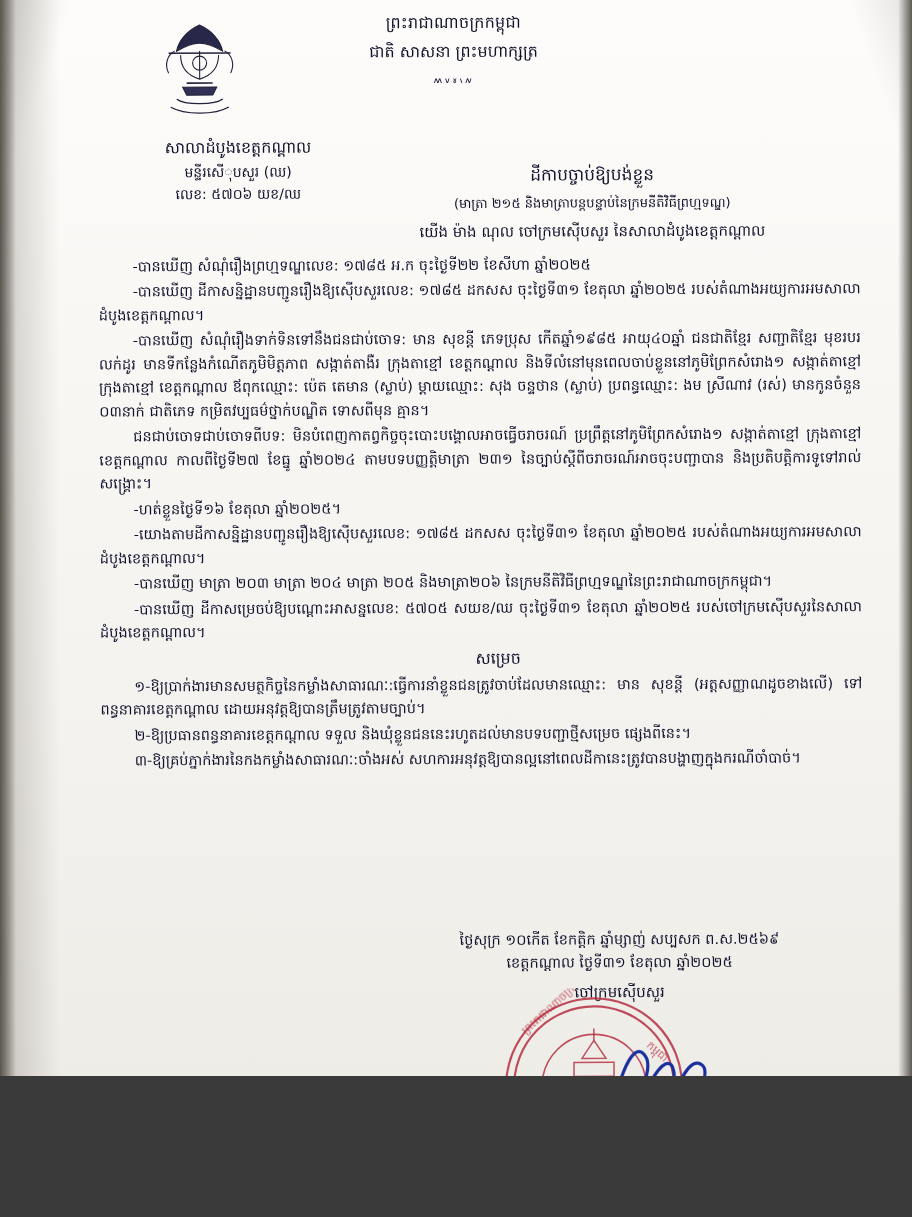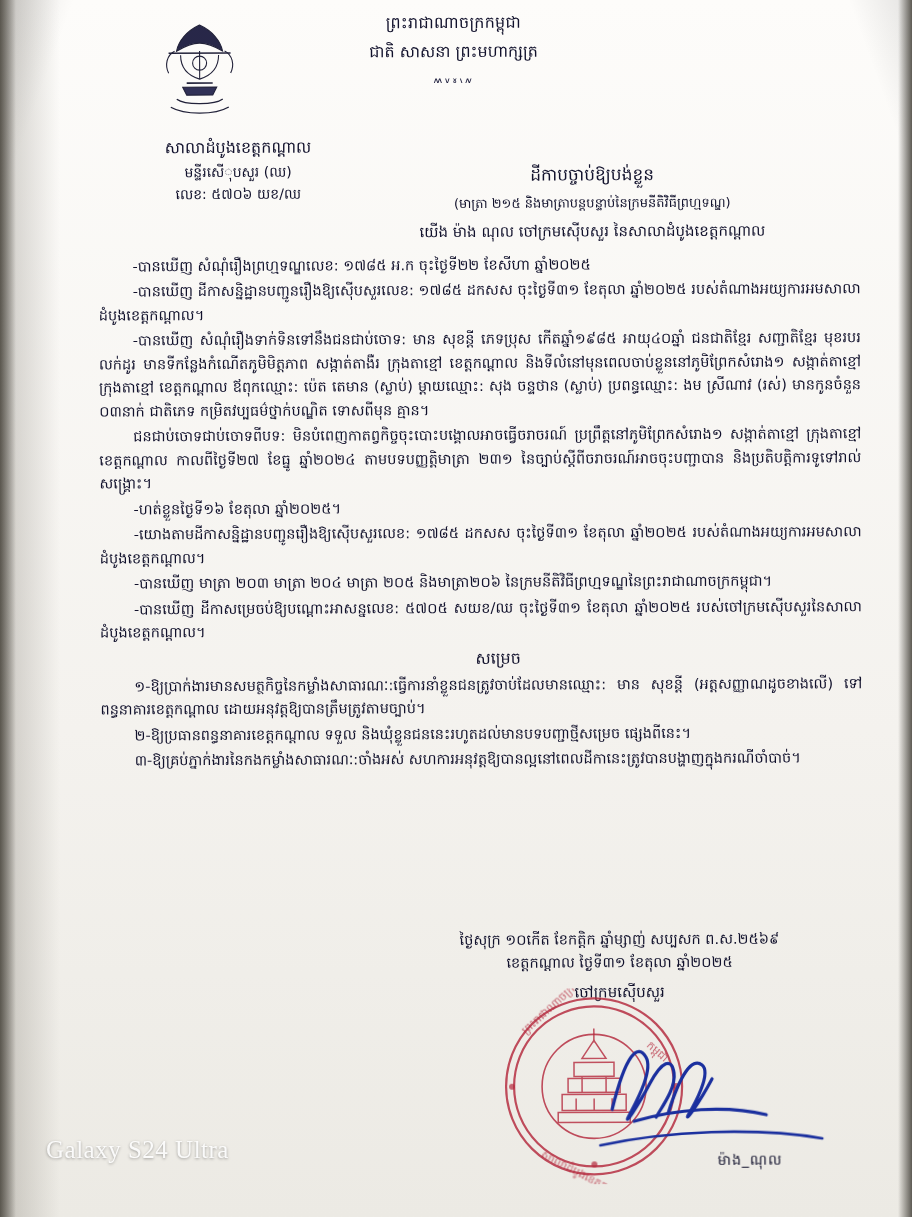"ព្រះរាជាណាចក្រកម្ពុជា" .page { height: 1217px -> 1076px }
